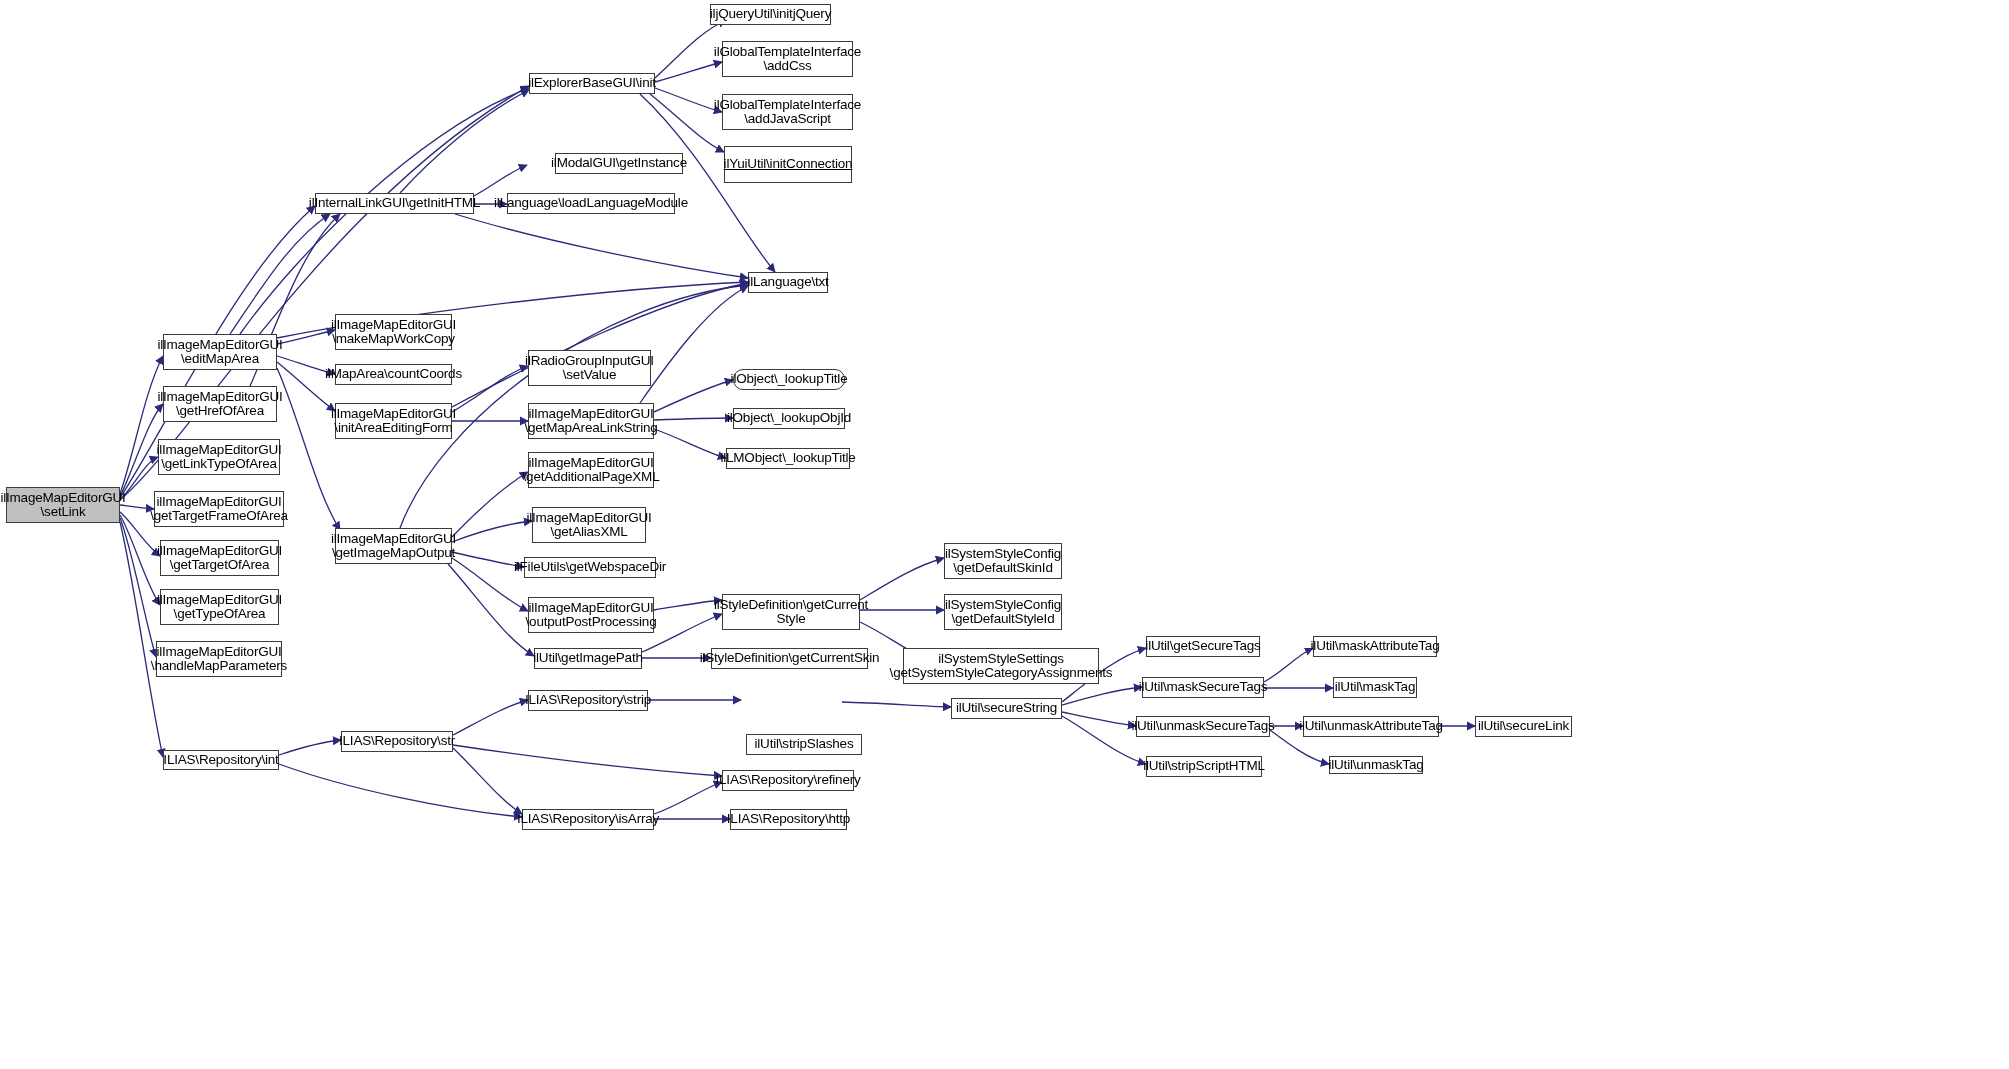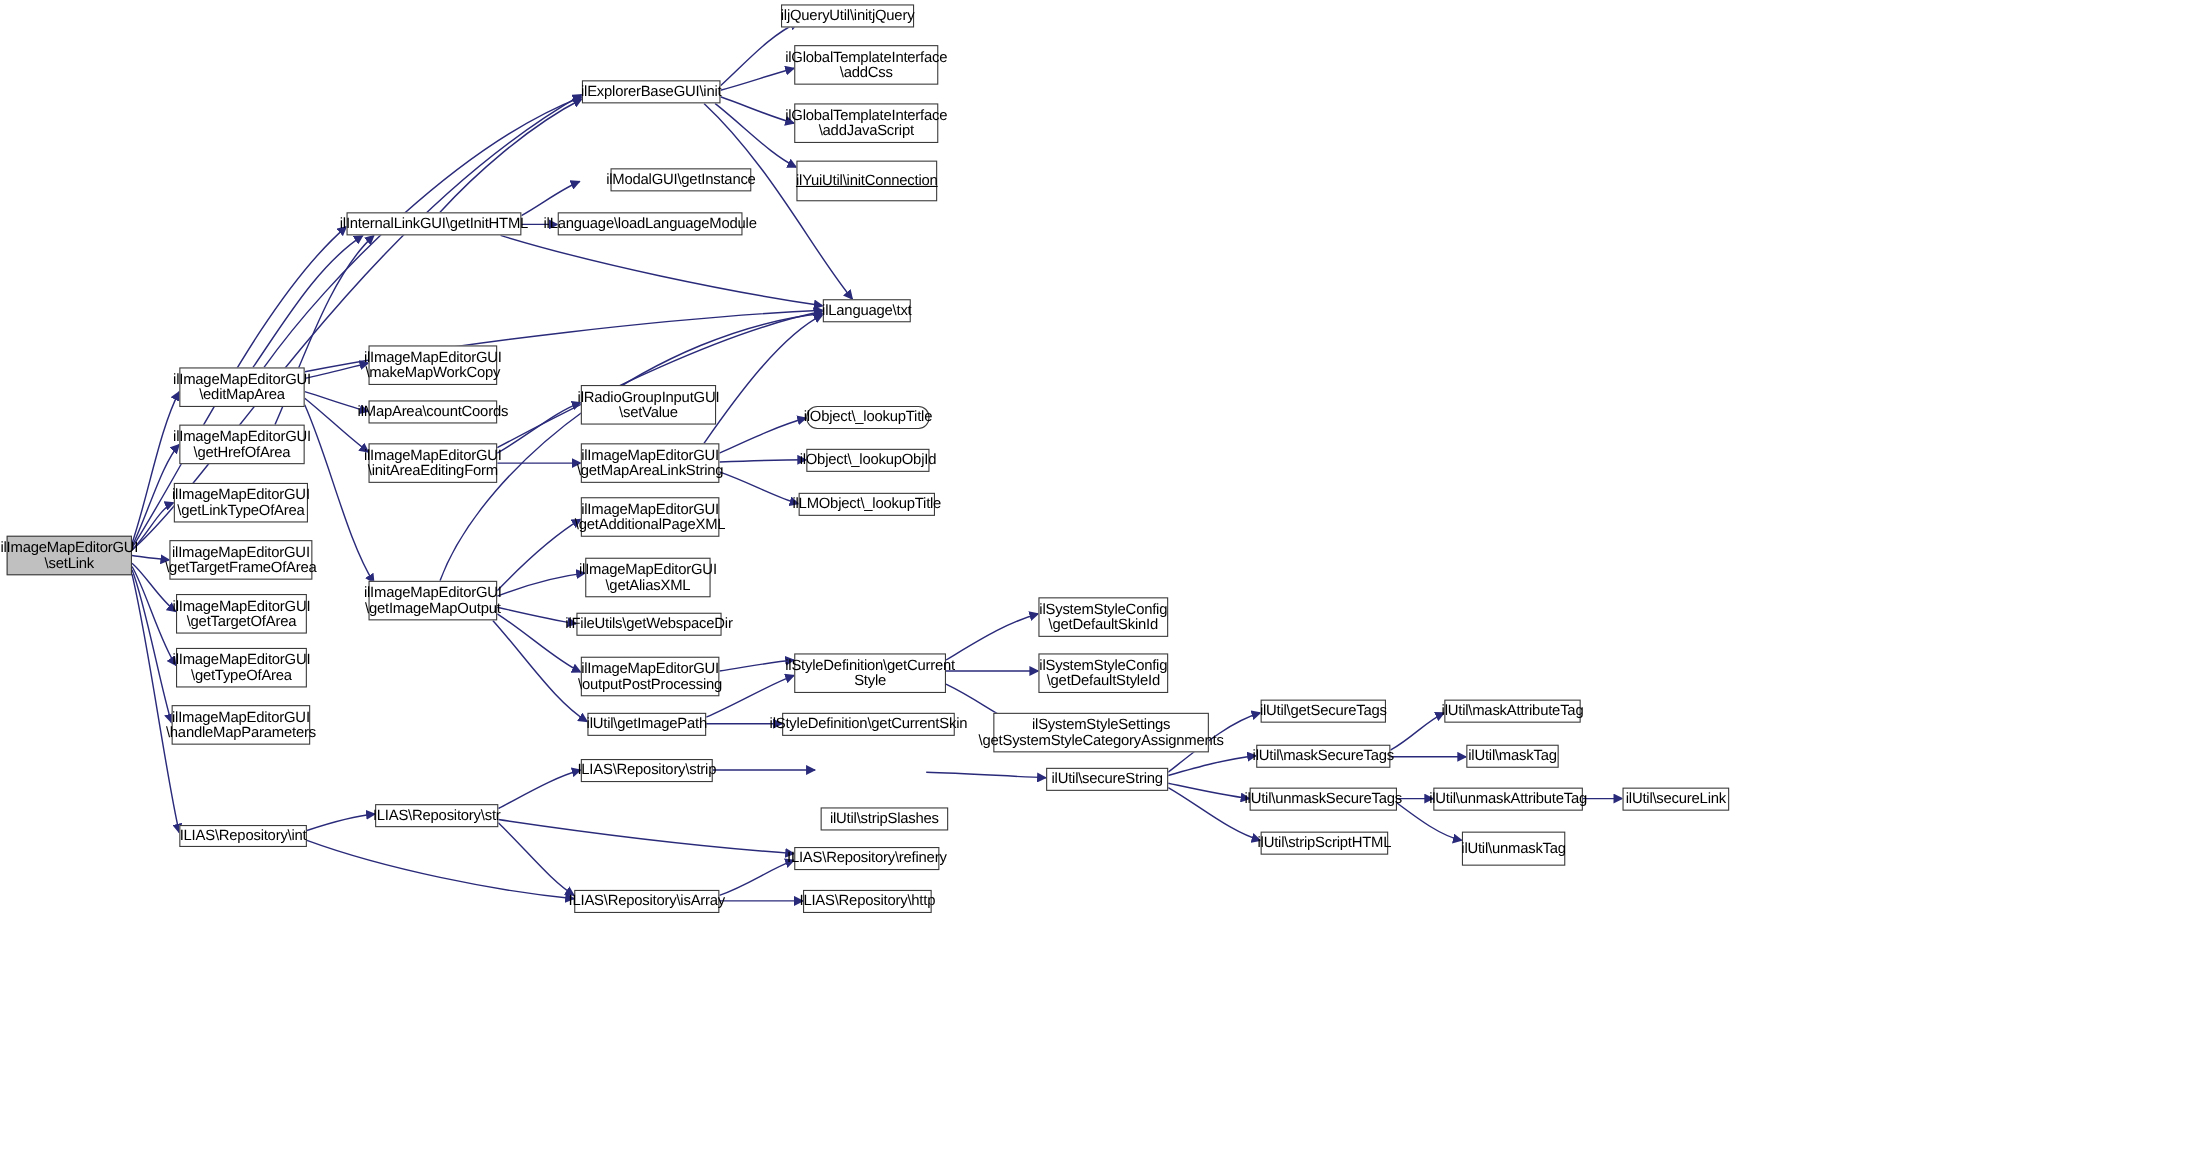"ilUtil\unmaskTag" div.node { height: 31px -> 18px }
